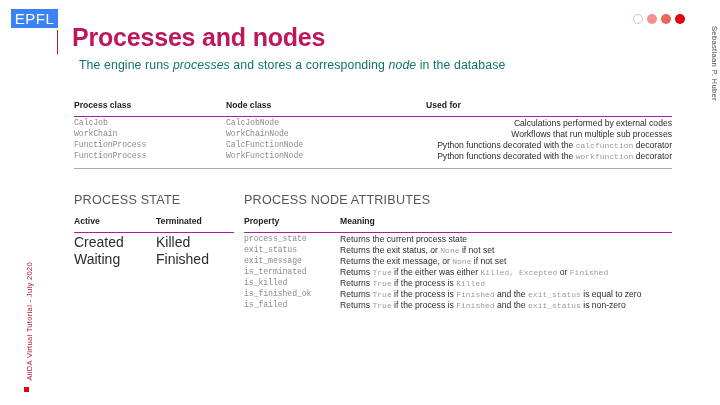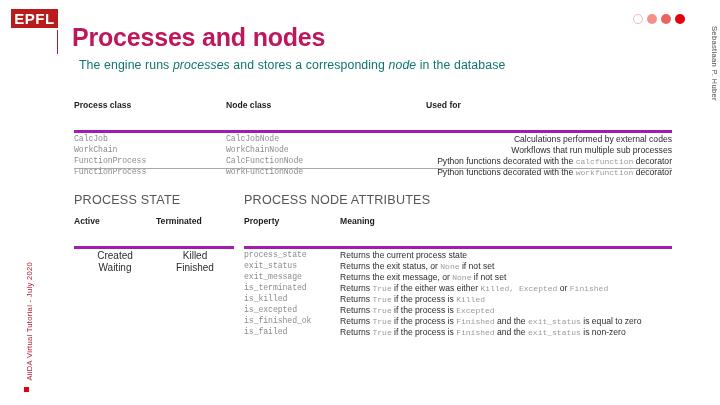"EPFL" #epfl-logo { background: #b91c1c -> #3b82f6; font-weight: bold -> normal }
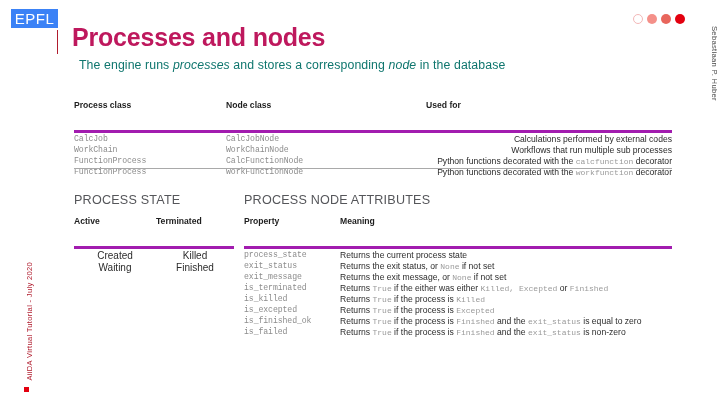"Process class" .tbl th { border-bottom: 3px solid #a21caf -> 1px solid #a21caf; padding: 0 0 20px 0 -> 0 0 6px 0 }
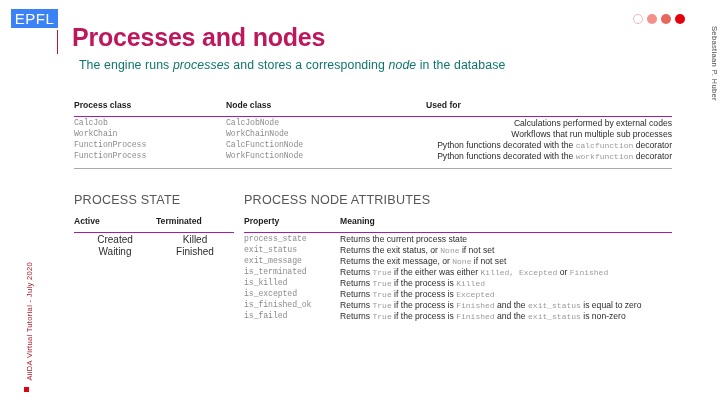"Created" #table-state td { font-size: 10px -> 14px; text-align: center -> none }
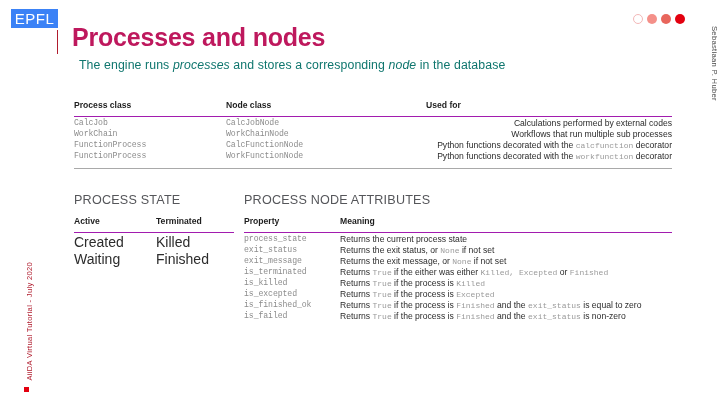"is_excepted" tr { html: <tr> <td>is_excepted</td> <td><span>Returns </span><span>True</span><span> if the process is </span><span>Excepted</span></td> </tr> -> none }
